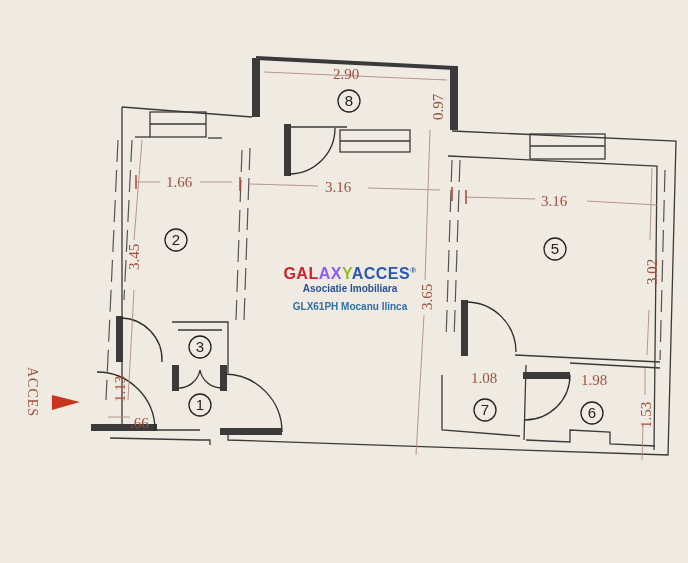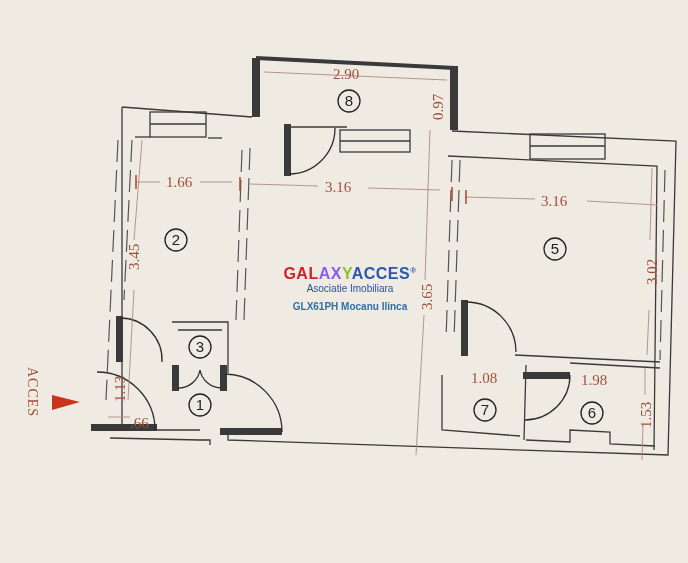"Asociatie Imobiliara" .wm-sub { font-weight: normal -> bold }
